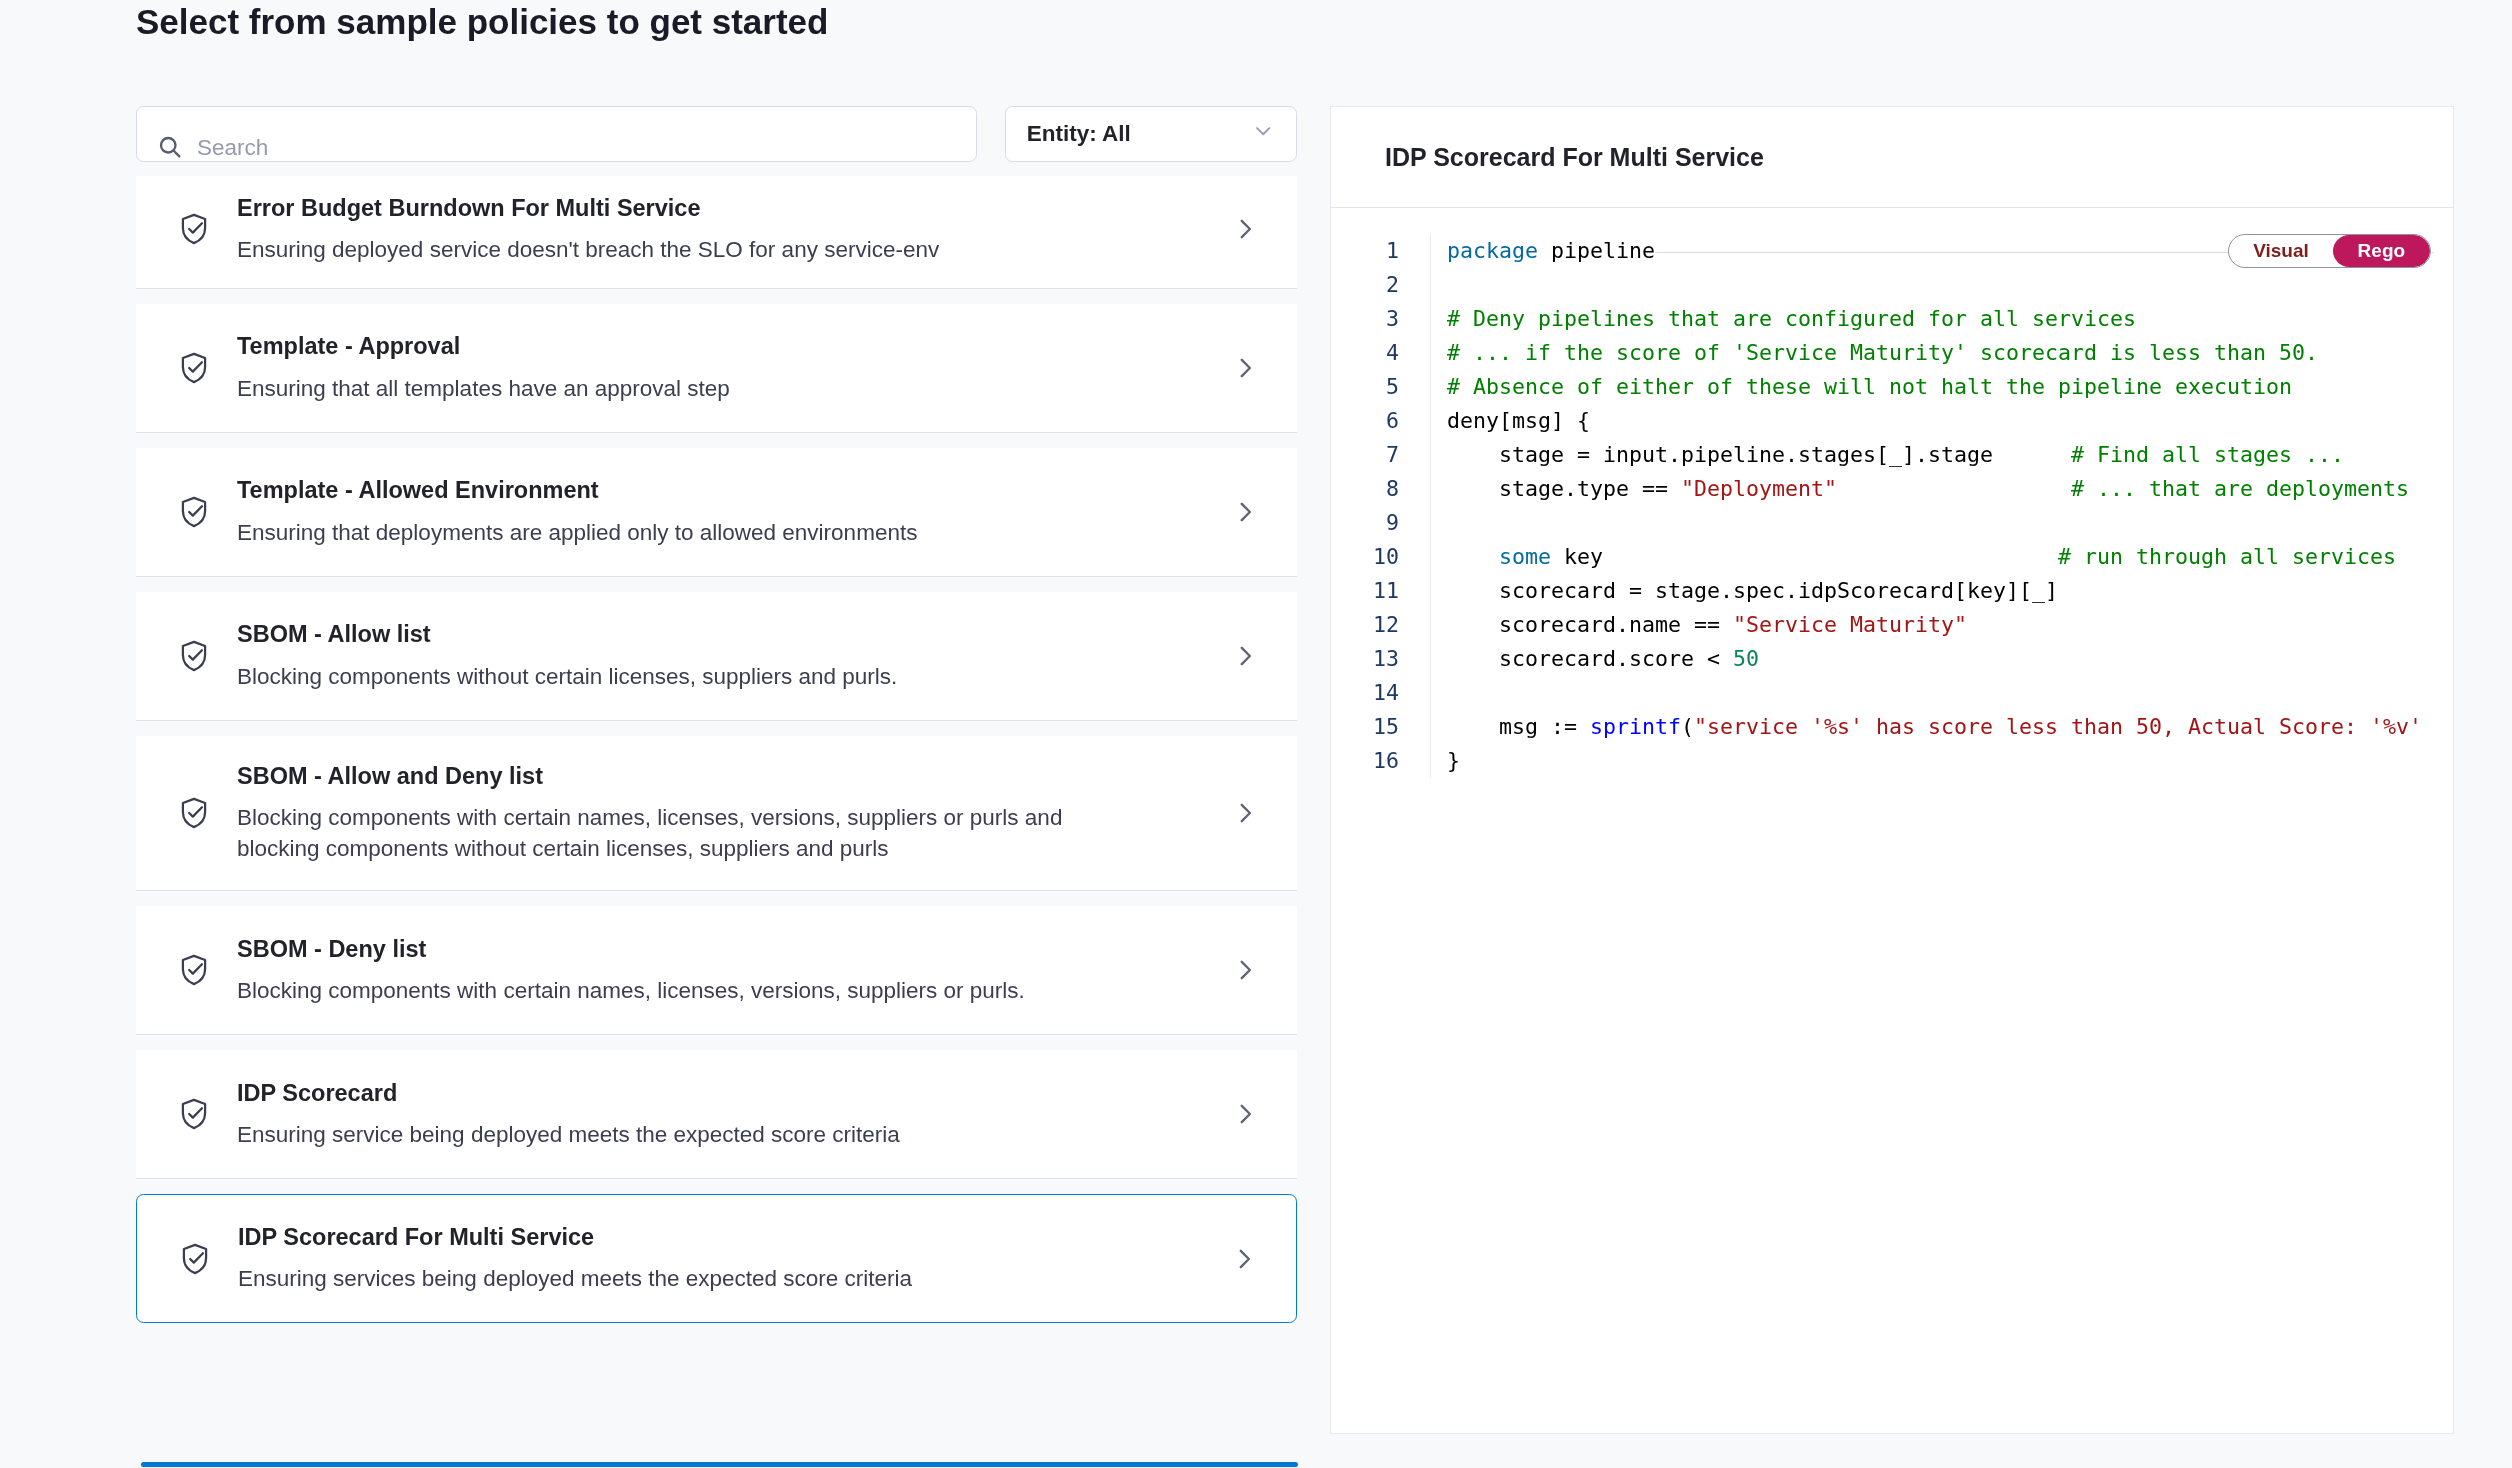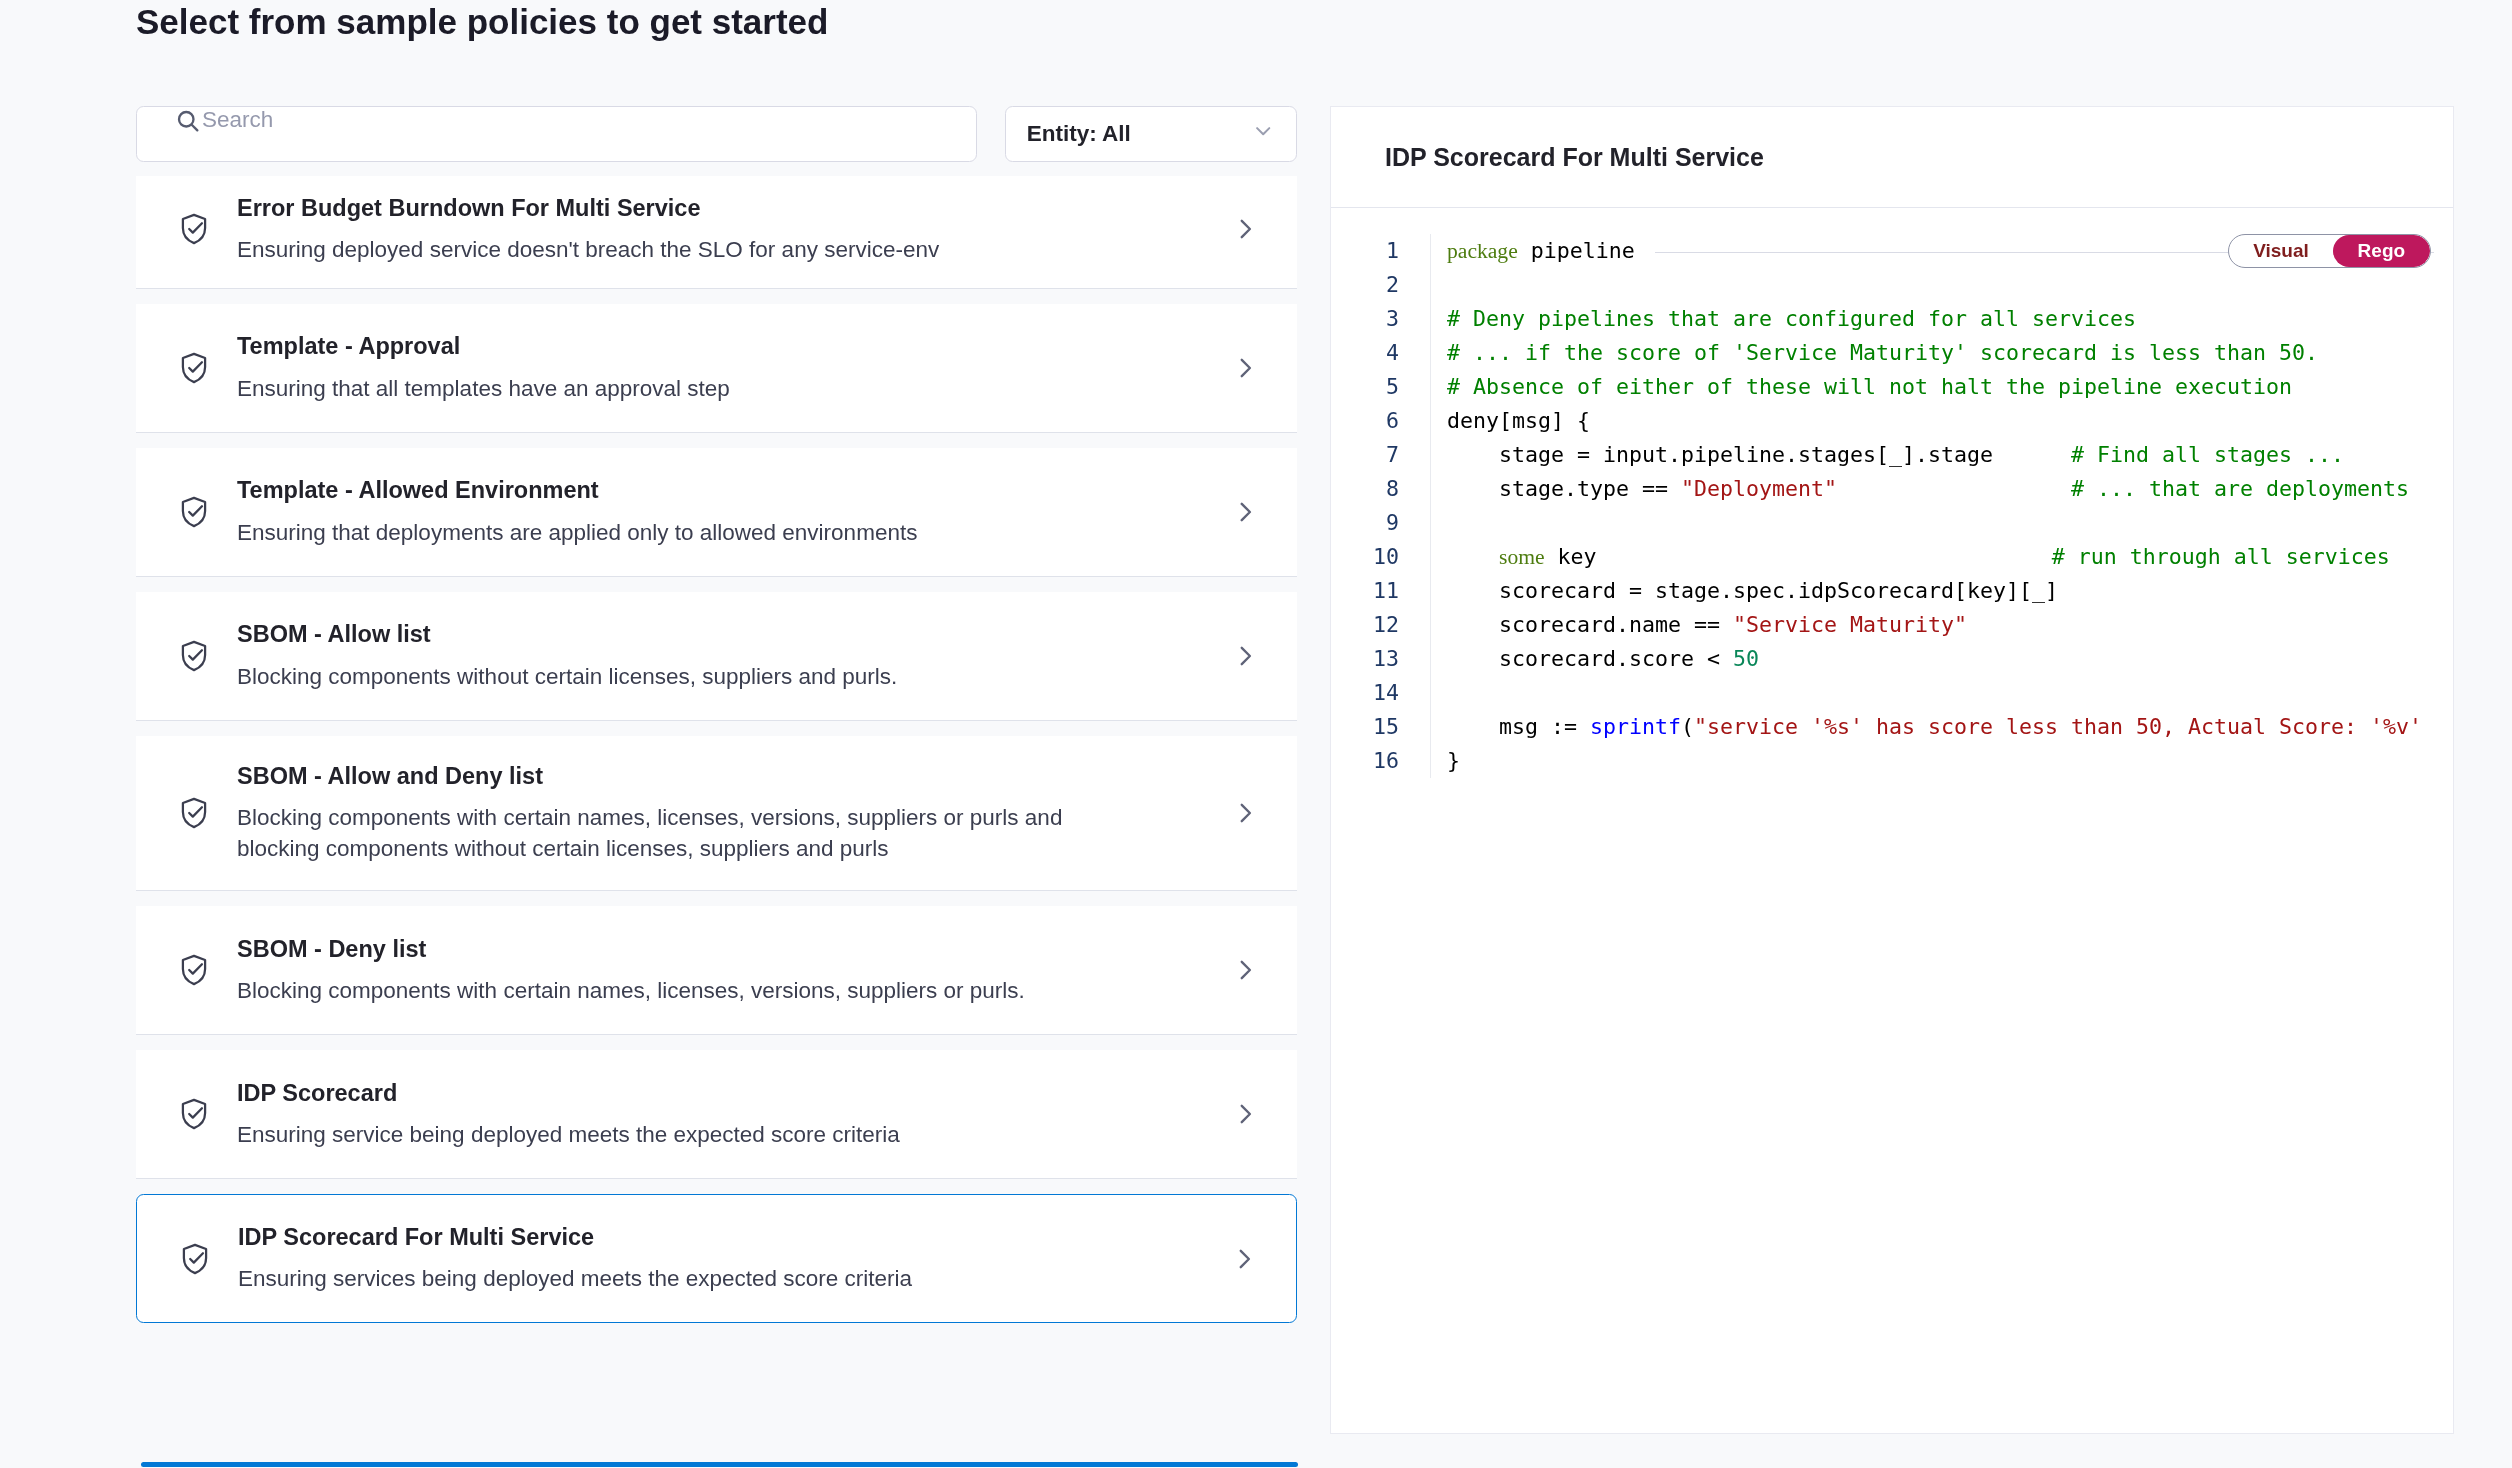"Search" .search-box { align-items: flex-start -> flex-end; gap: none -> 13px; padding: 0 37px -> 0 19px }
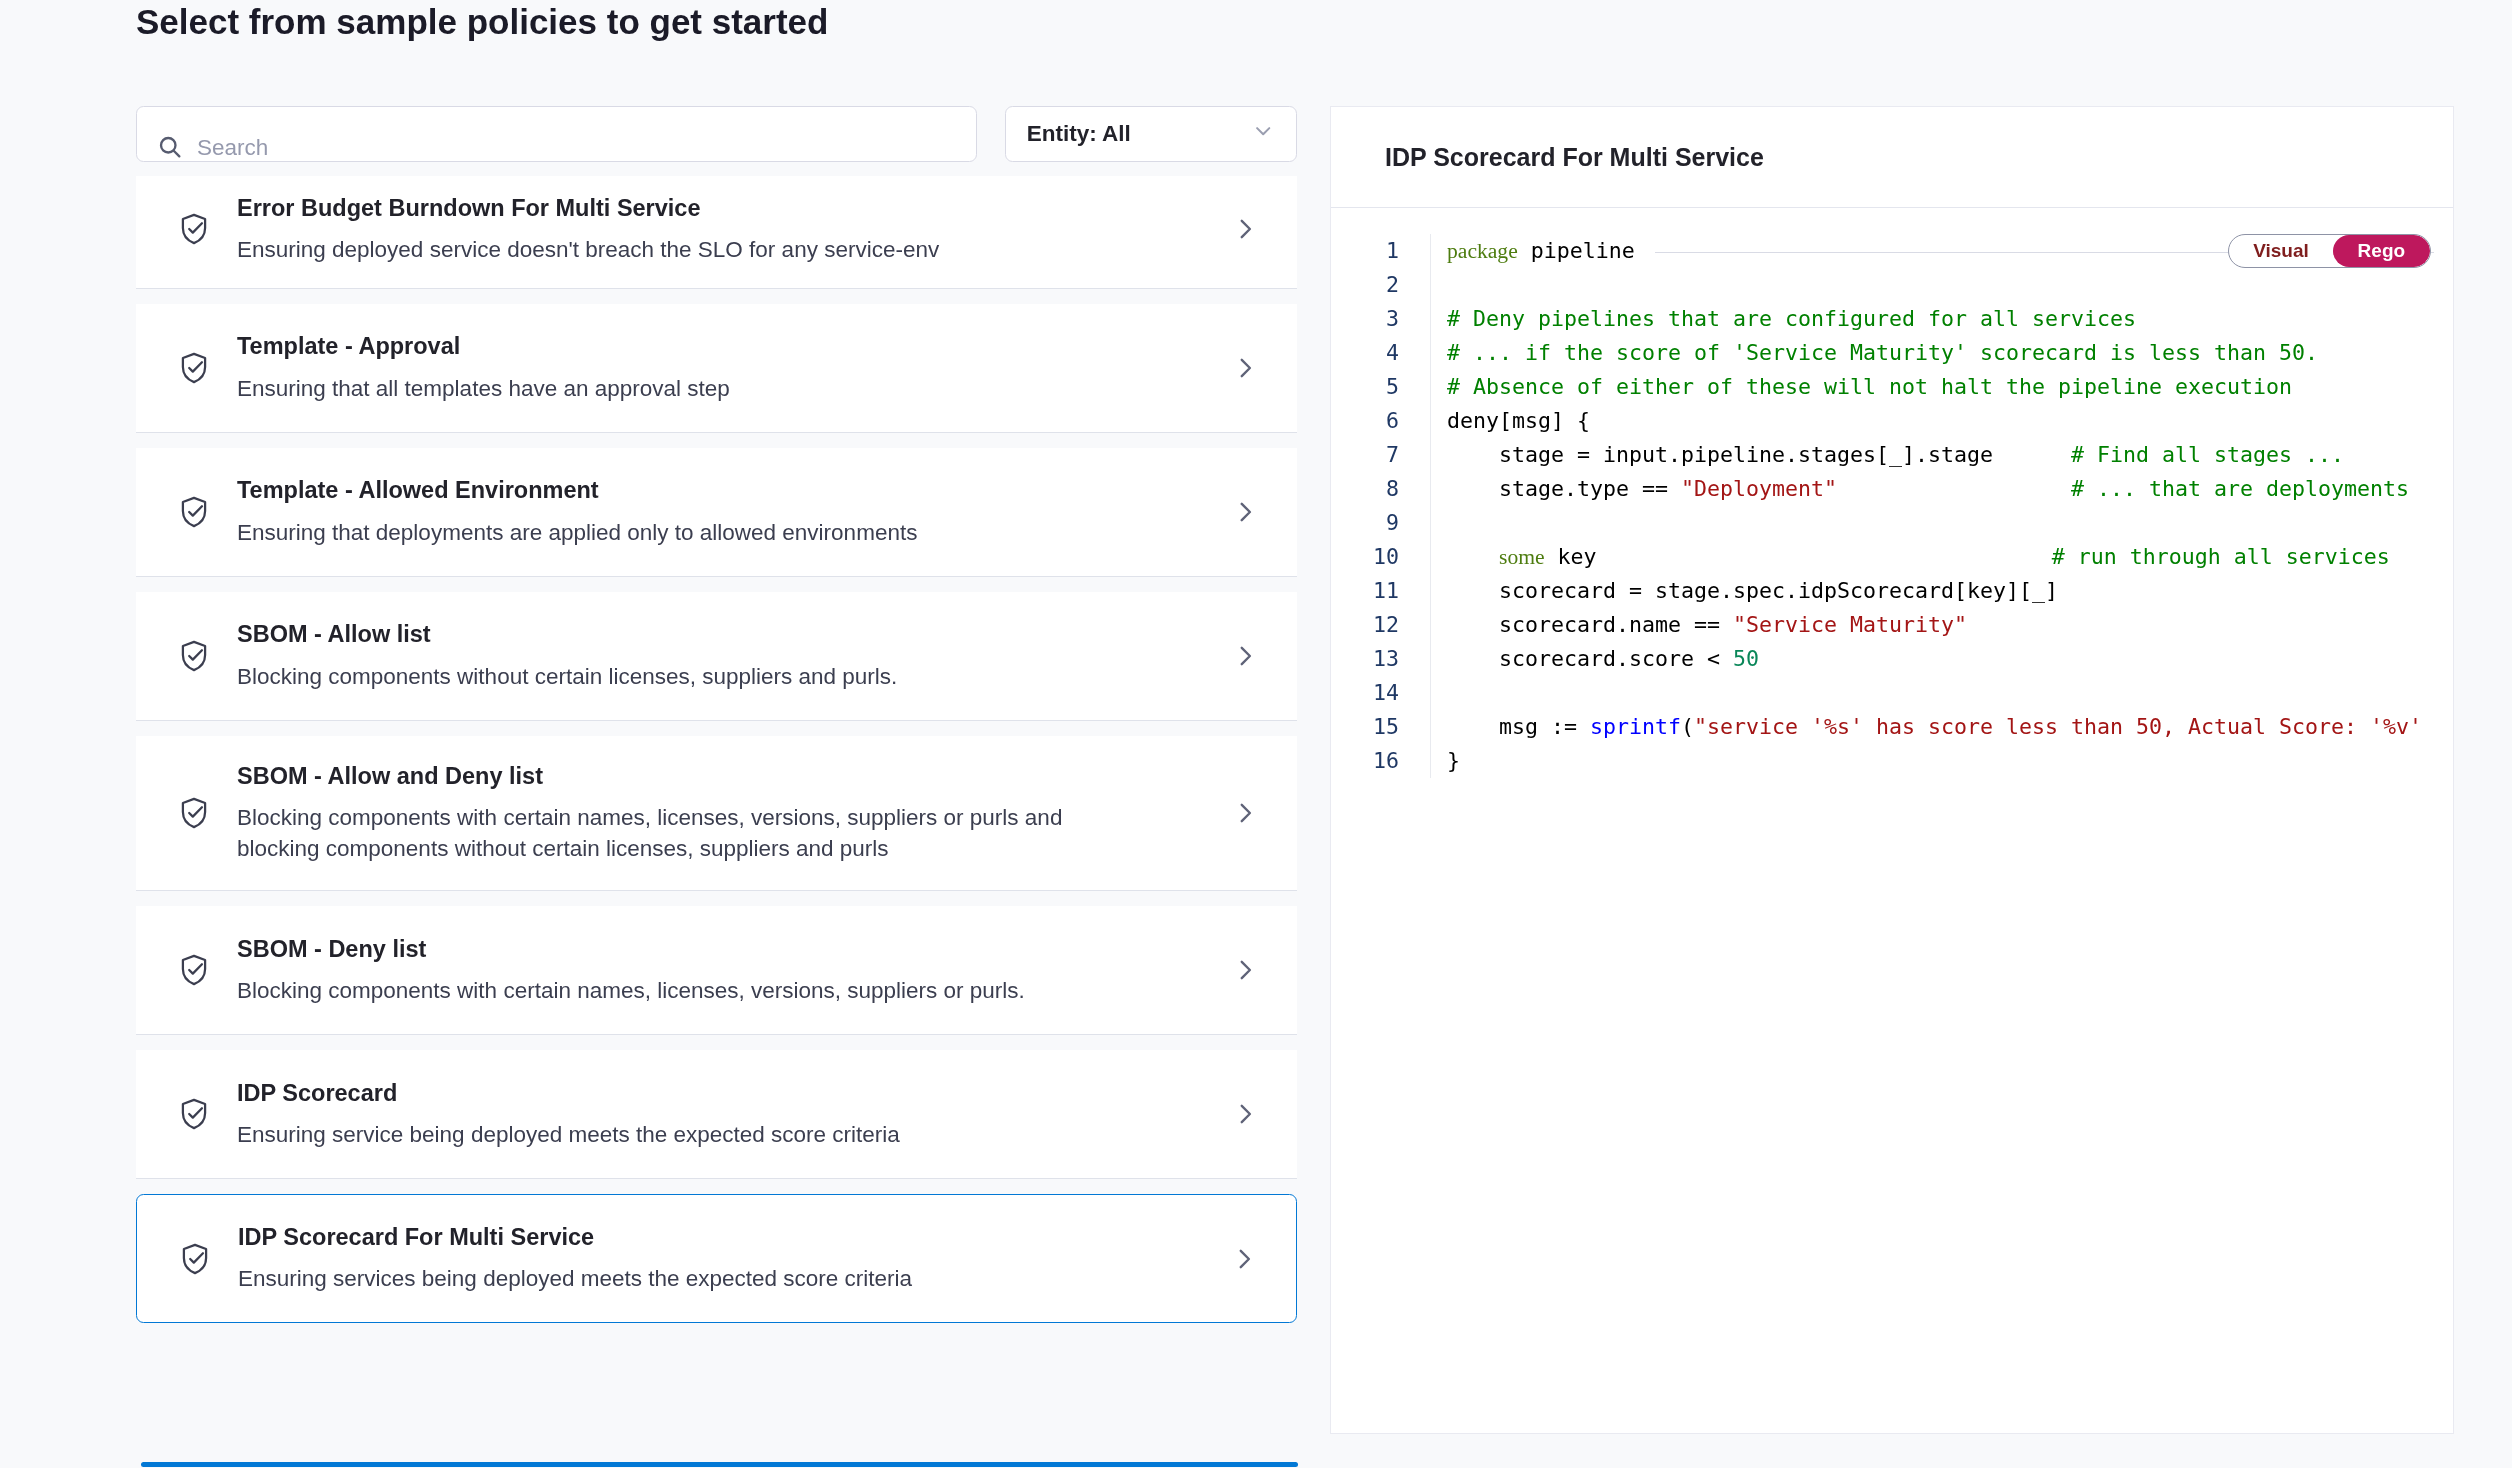"package" .t-k { color: #4d7c0f -> #0369a1; font-family: Liberation Serif, serif -> none }
